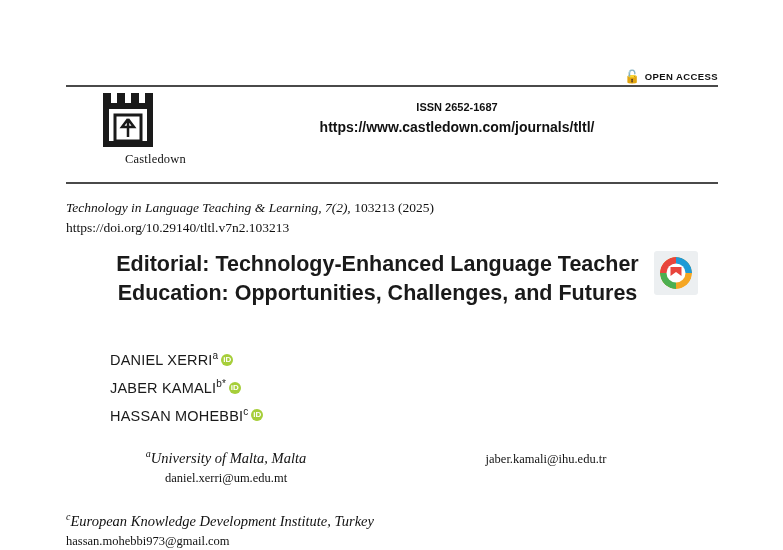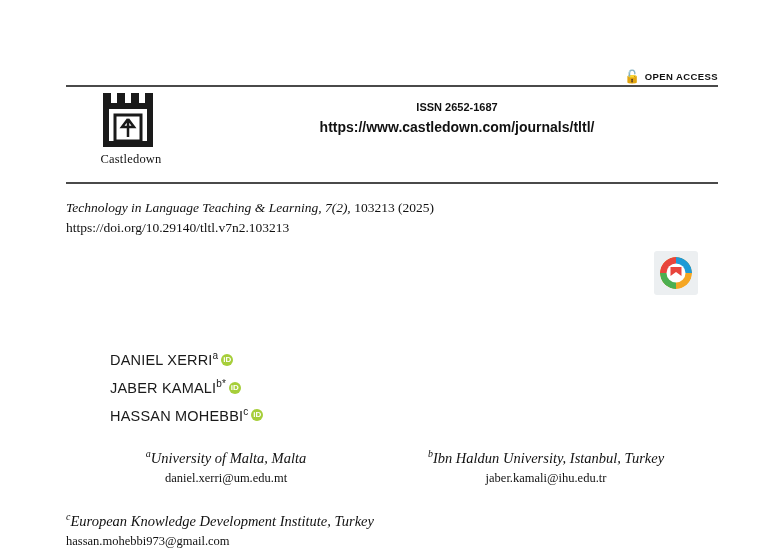"Castledown" .logo-name { text-align: none -> right }
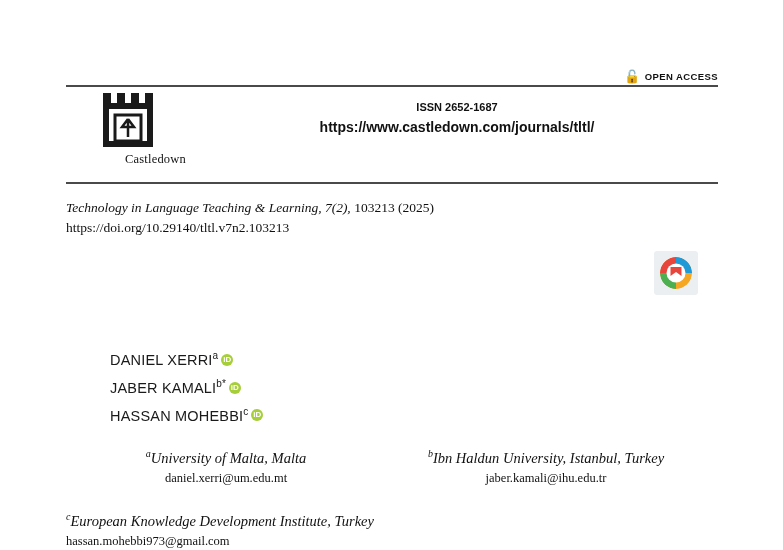"Editorial: Technology-Enhanced Language" div.title { html: none -> <div>Editorial: Technology-Enhanced Language Teacher Education: Opportunities, Challenges, and Futures</div> }
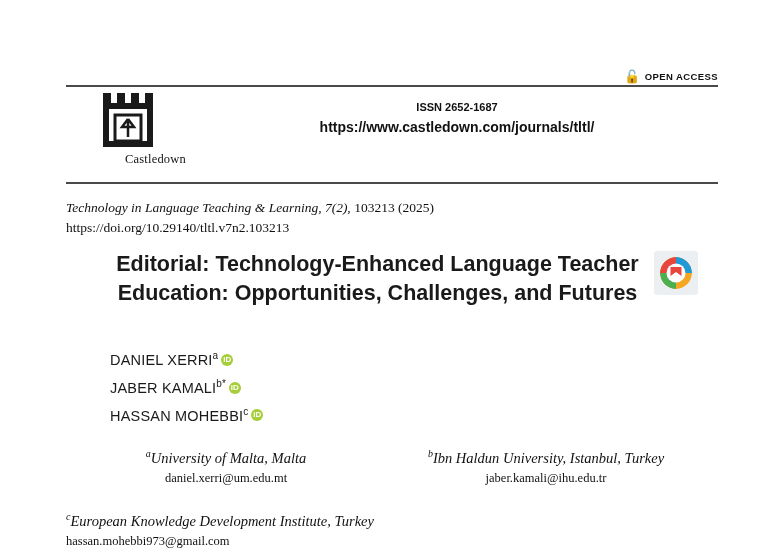"bIbn Haldun University, Istanbul, Turkey" div.affil-org { html: <div><span>b</span><span>Ibn Haldun University, Istanbul, Turkey</span></div> -> none }
